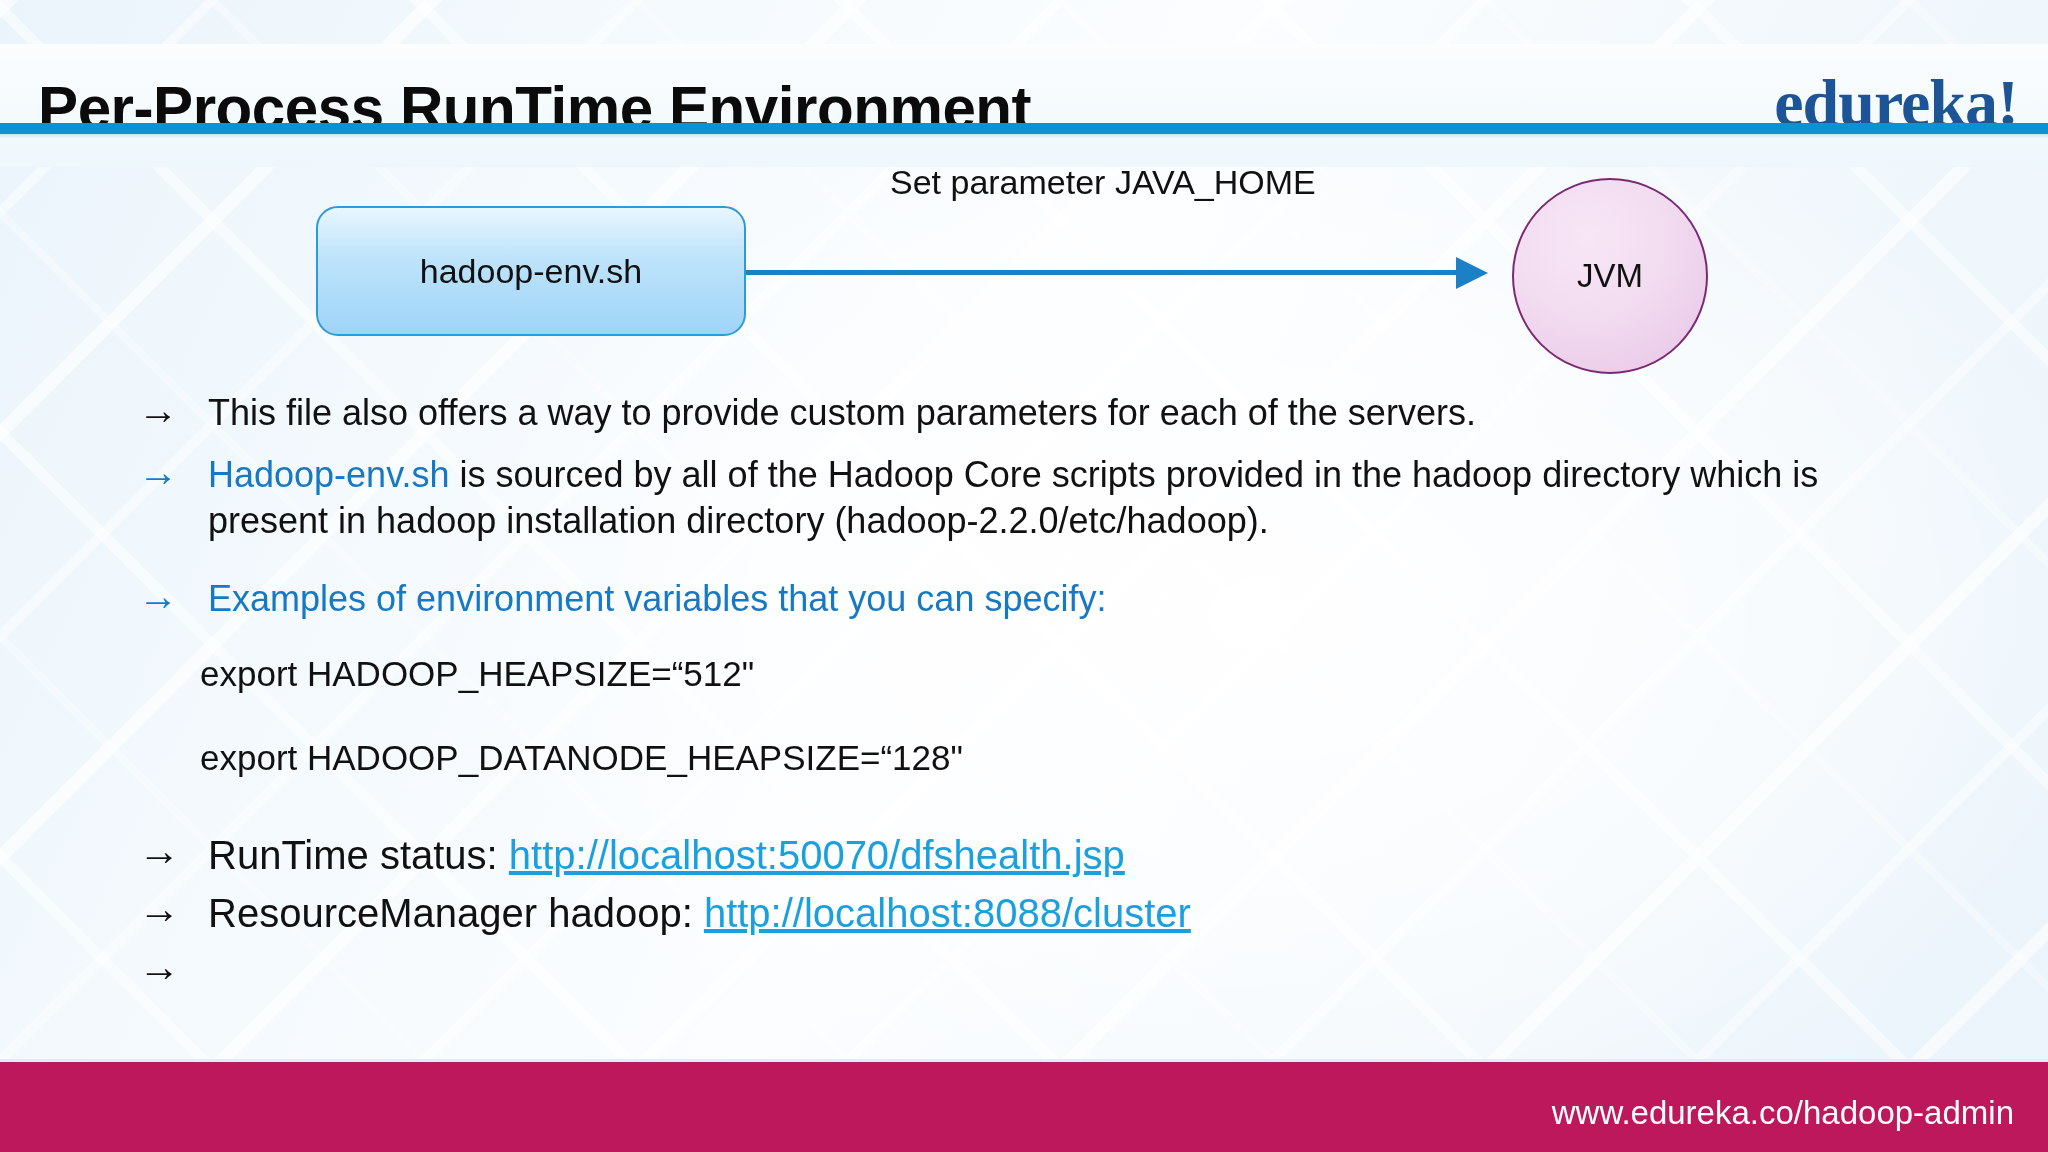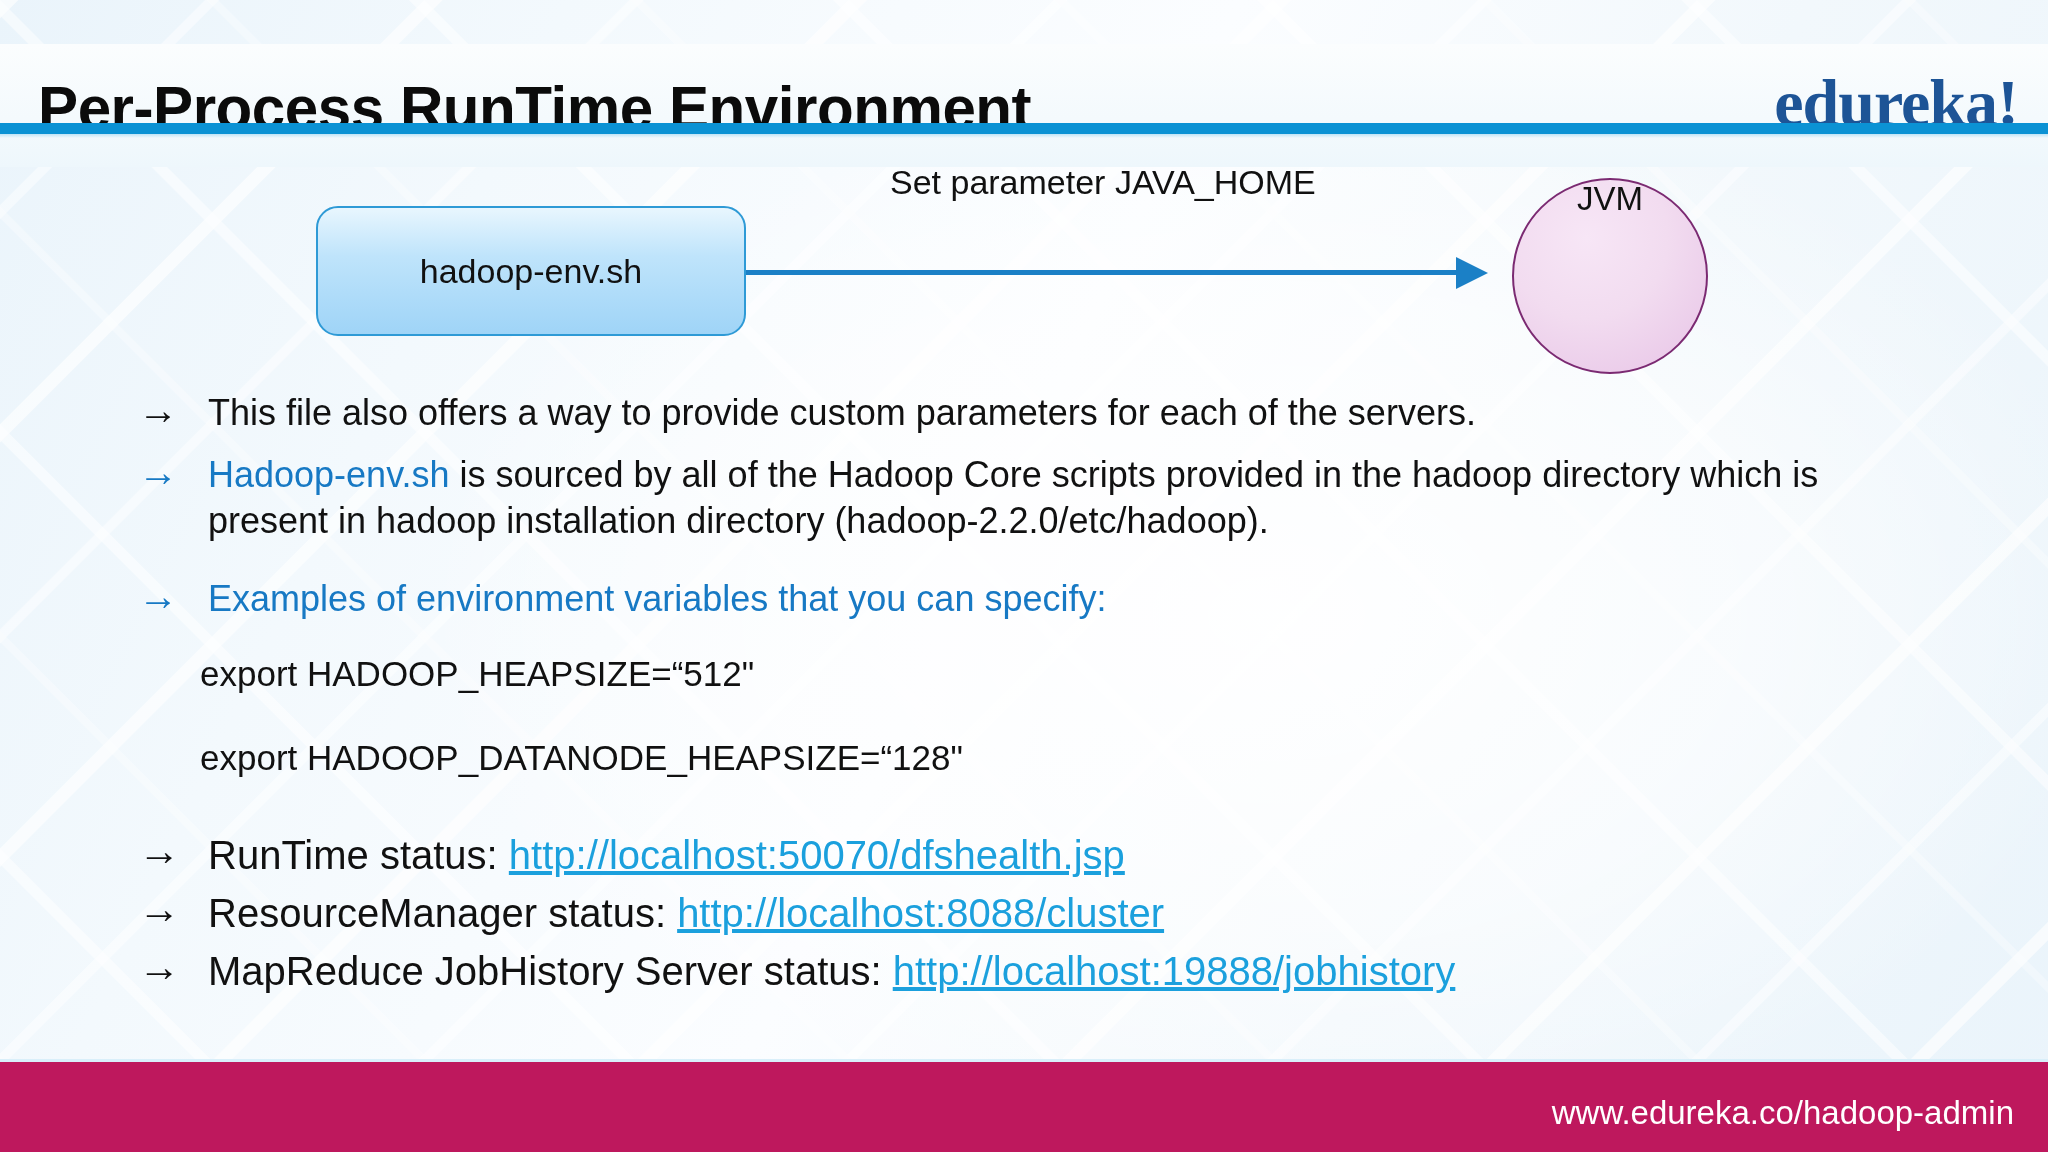"JVM" .node-circle { align-items: flex-start -> center }
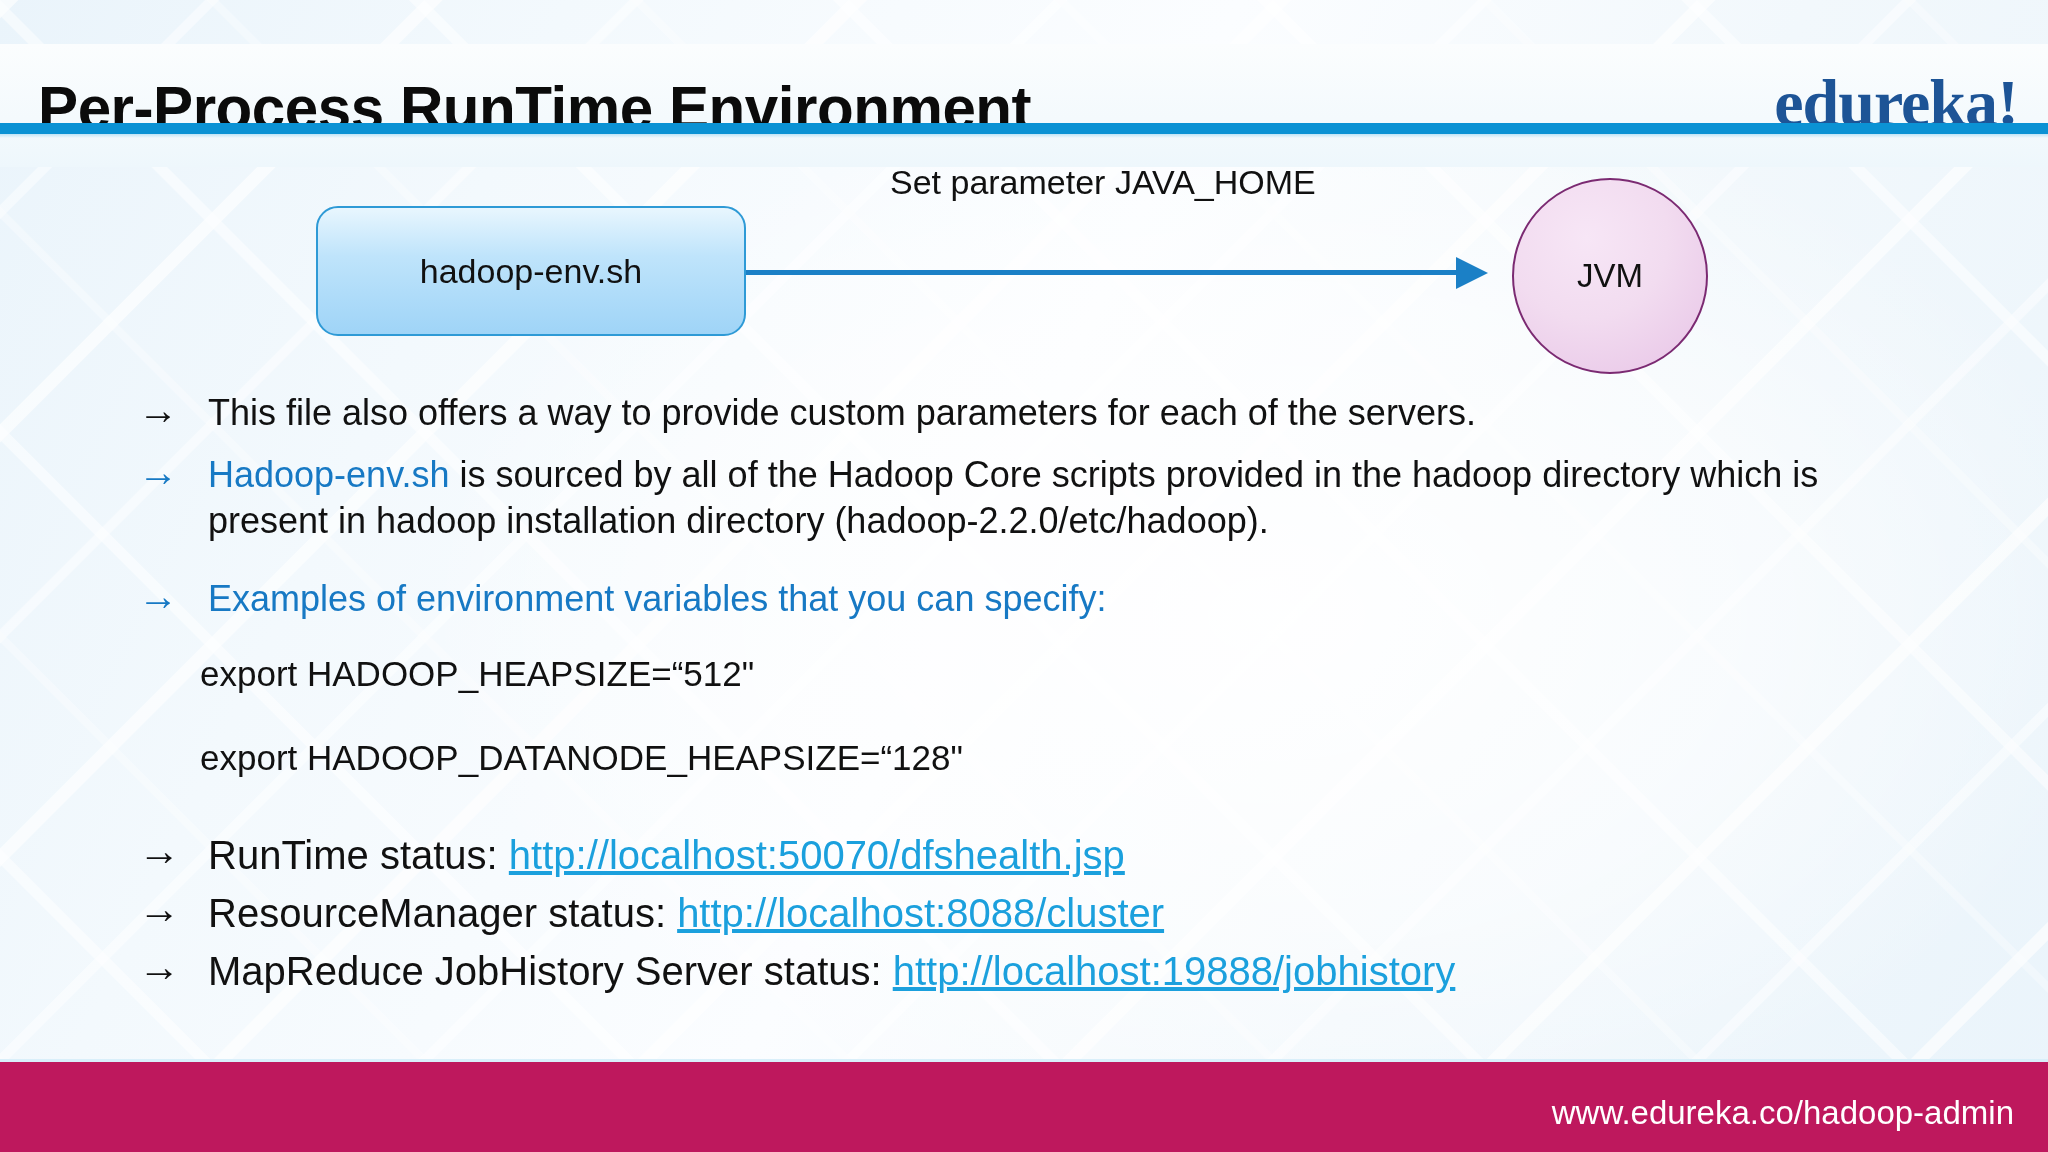"ResourceManager status:" span { text: status -> hadoop }
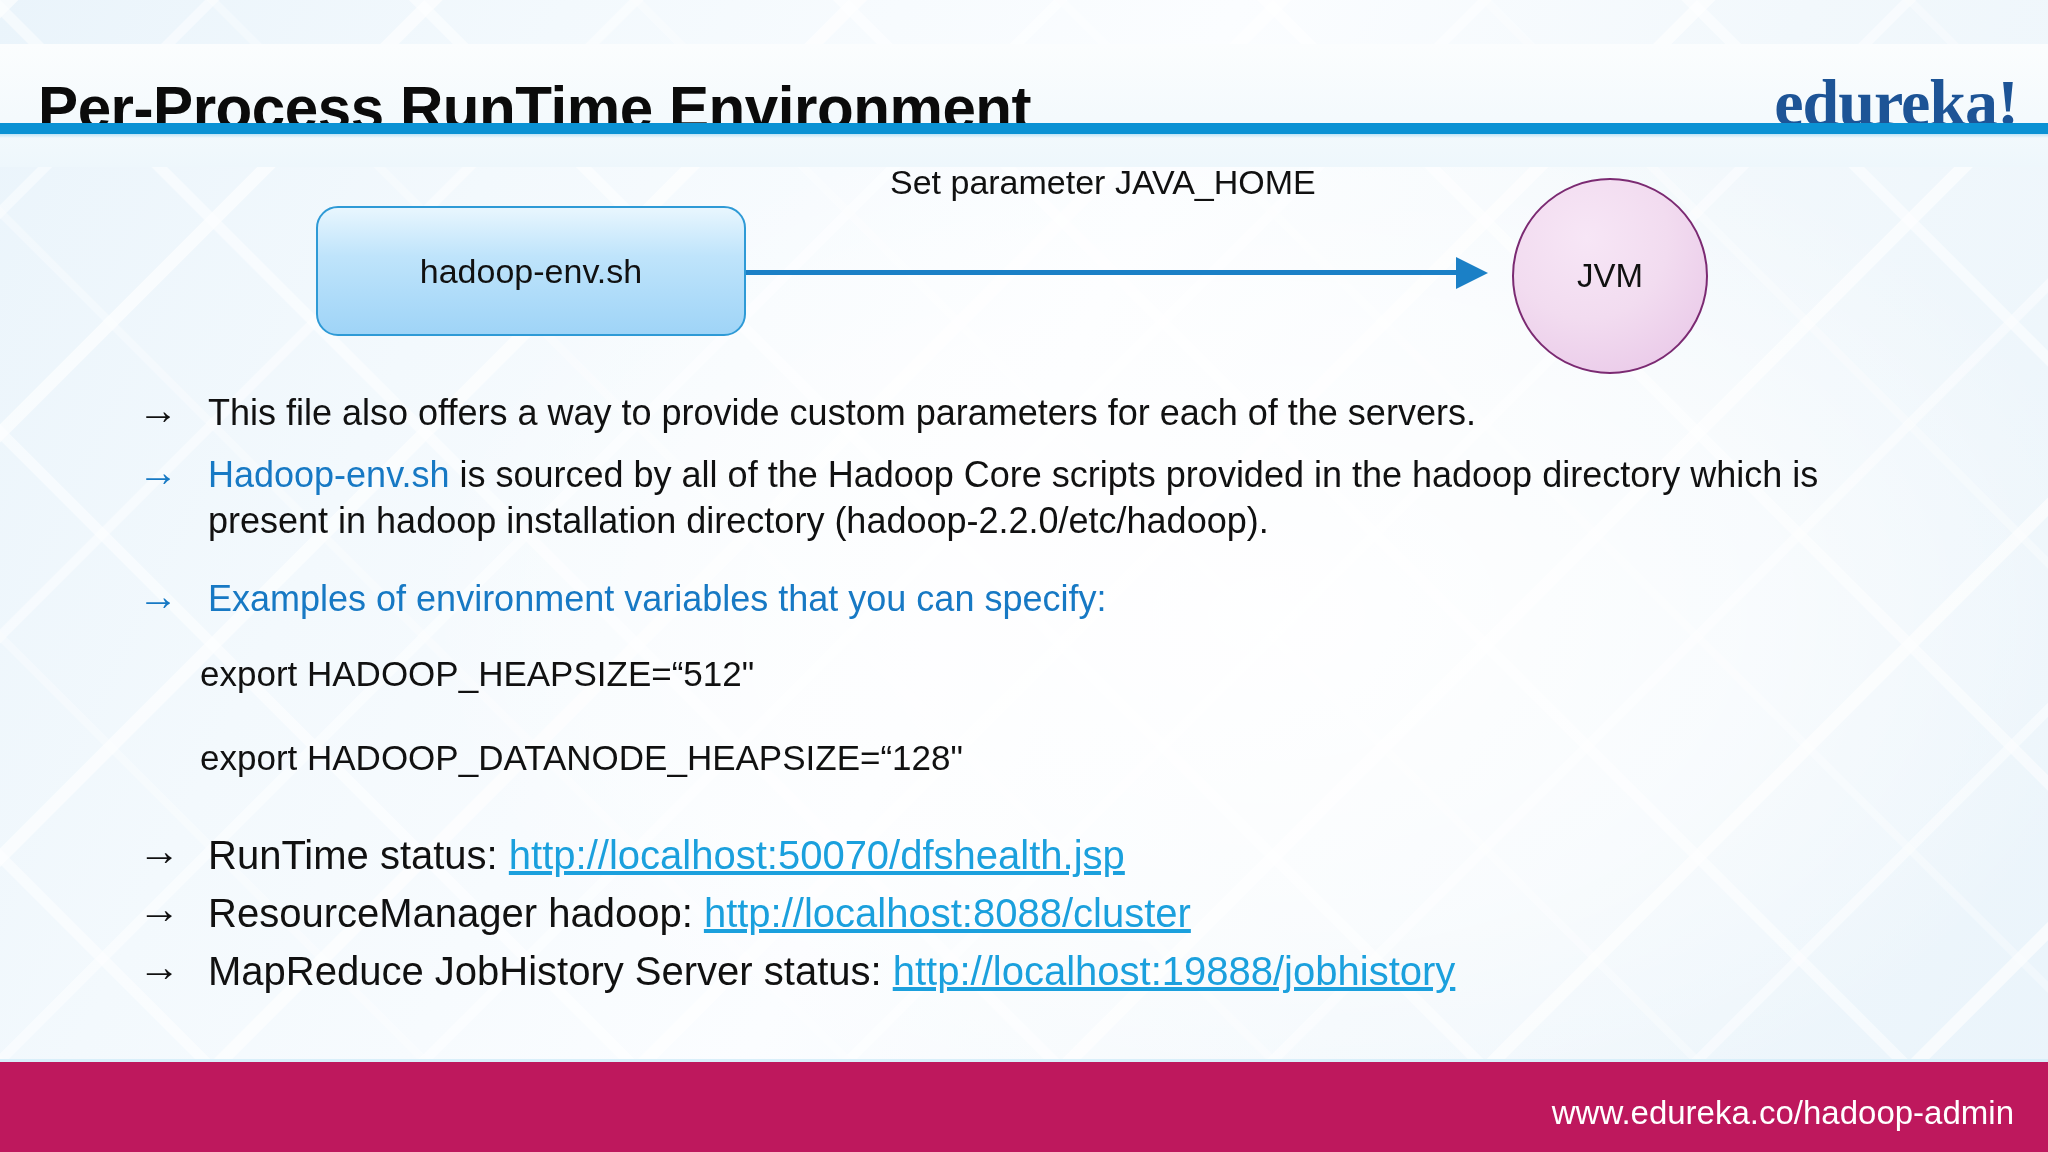"MapReduce JobHistory Server status:" span.bullet-text { html: <span><span>MapReduce JobHistory Server status: </span><span>http://localhost:19888/jobhistory</span></span> -> none }
